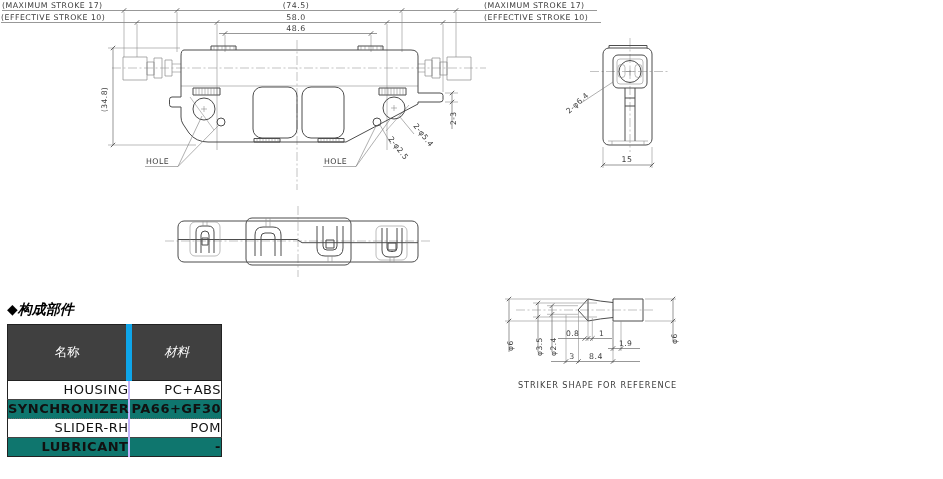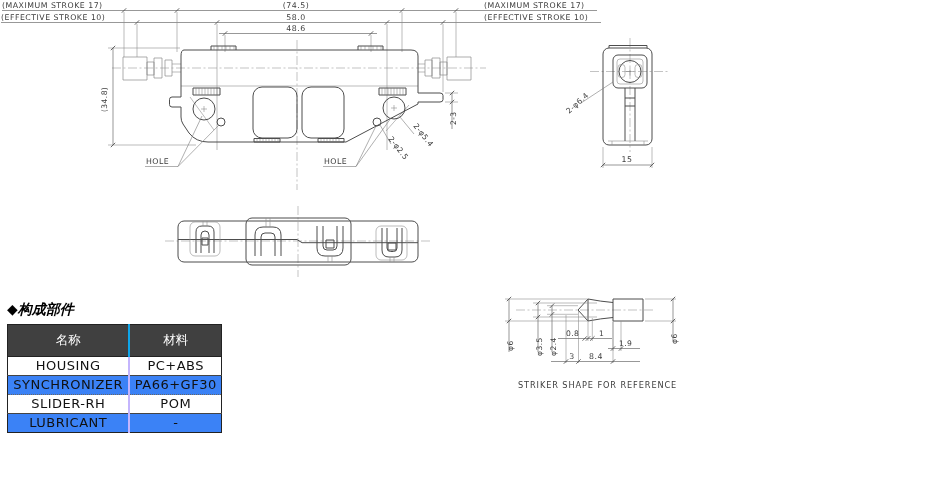"名称" .parts th { padding: 7px 0 -> 19px 0 }
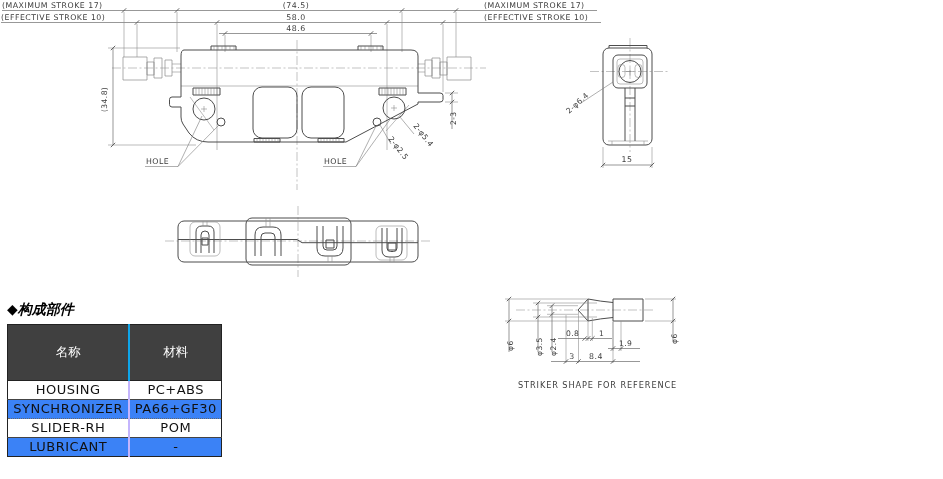"材料" .parts th+th { border-left: 2px solid #0ea5e9 -> 6px solid #0ea5e9; font-style: none -> italic }
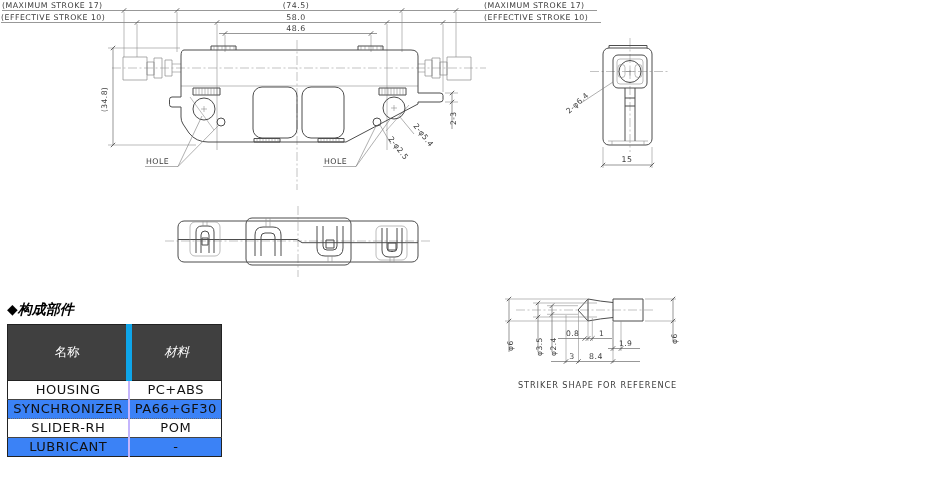"HOUSING" .parts td { text-align: none -> right }
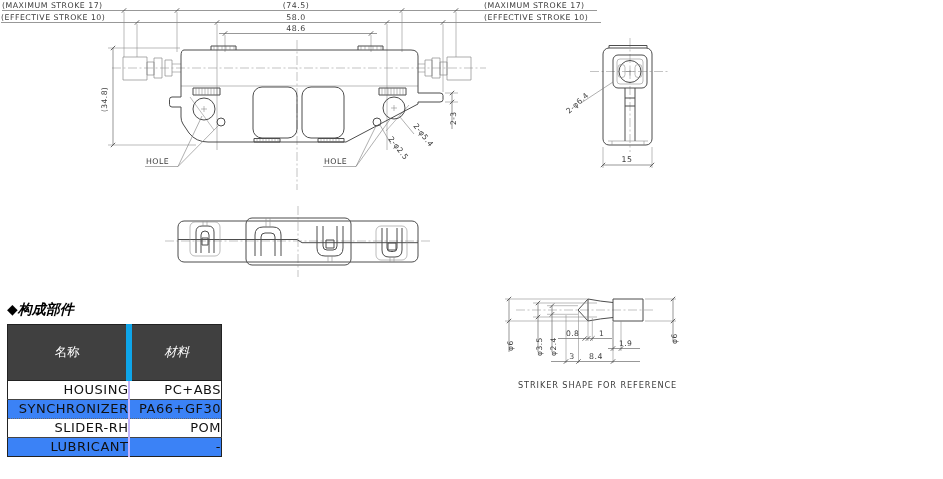"SYNCHRONIZER" .parts tr.alt td { background: #3b82f6 -> #0f766e; font-weight: none -> bold }
